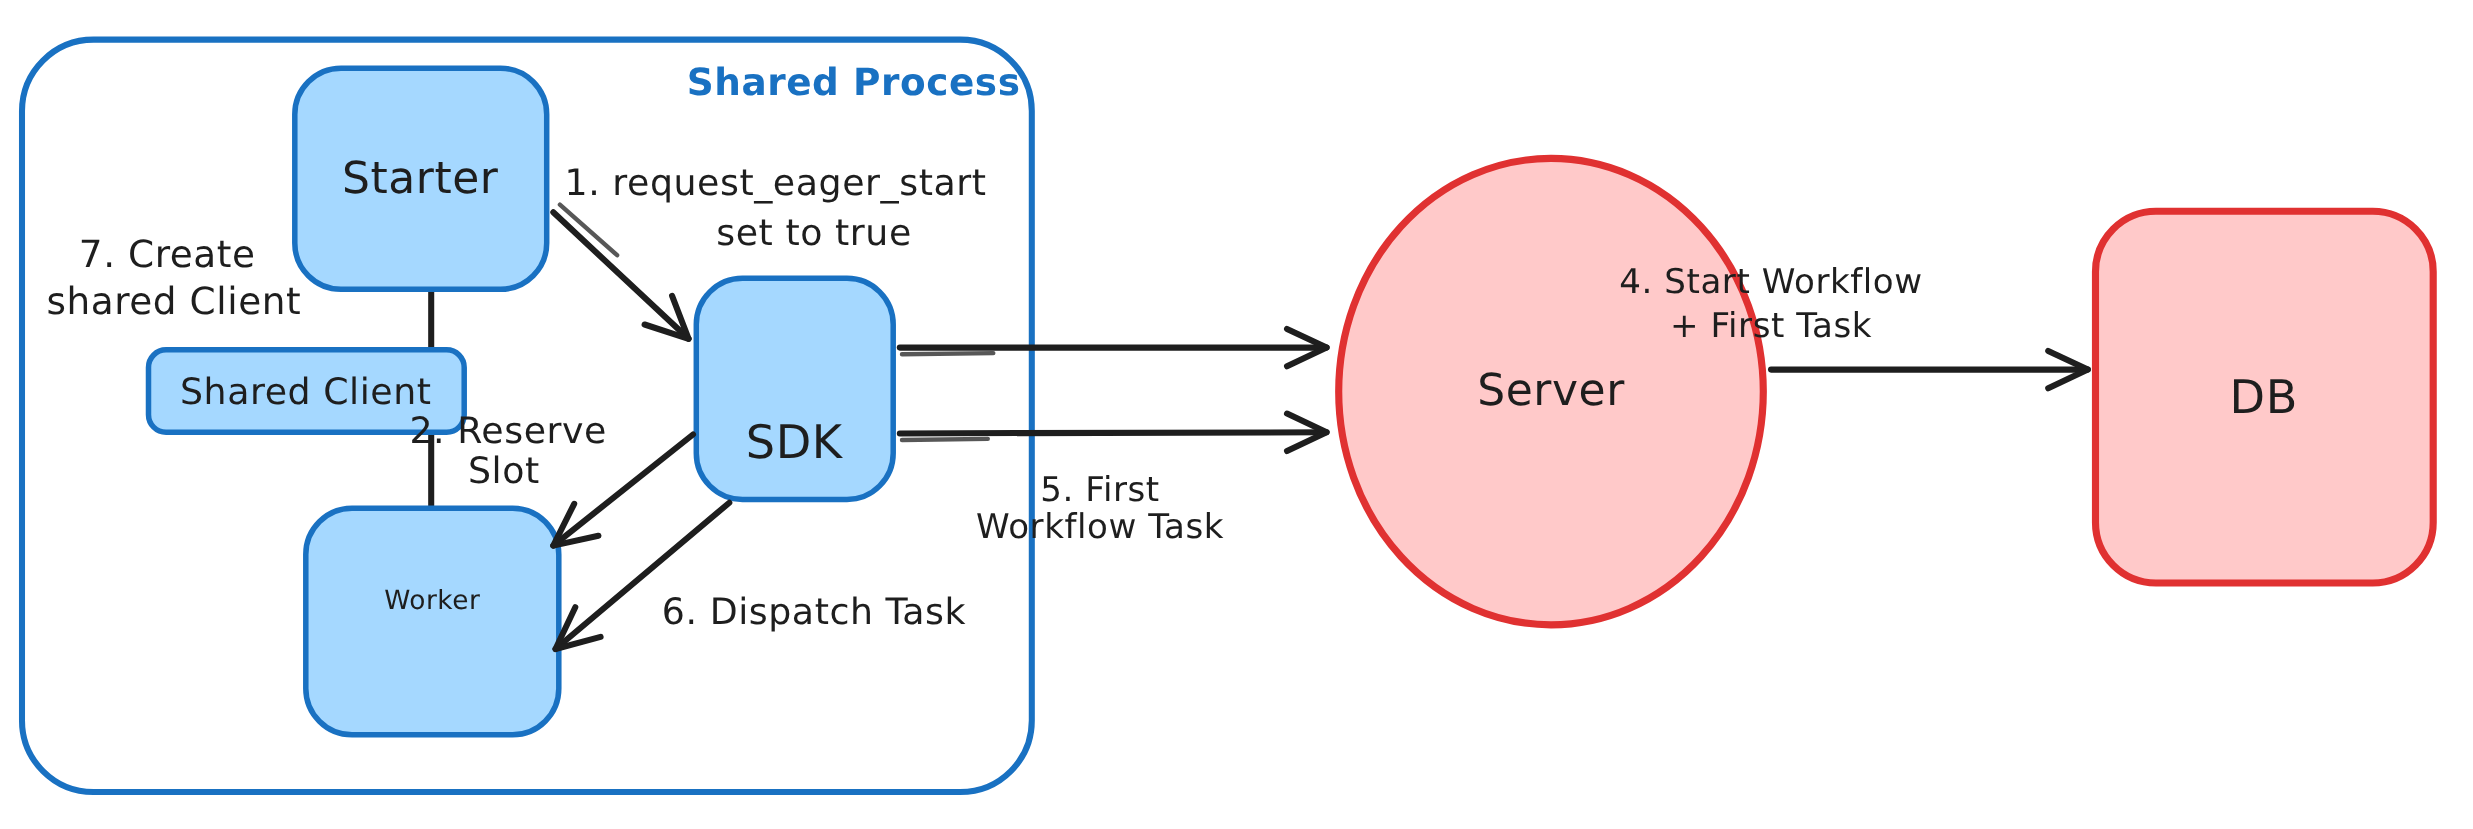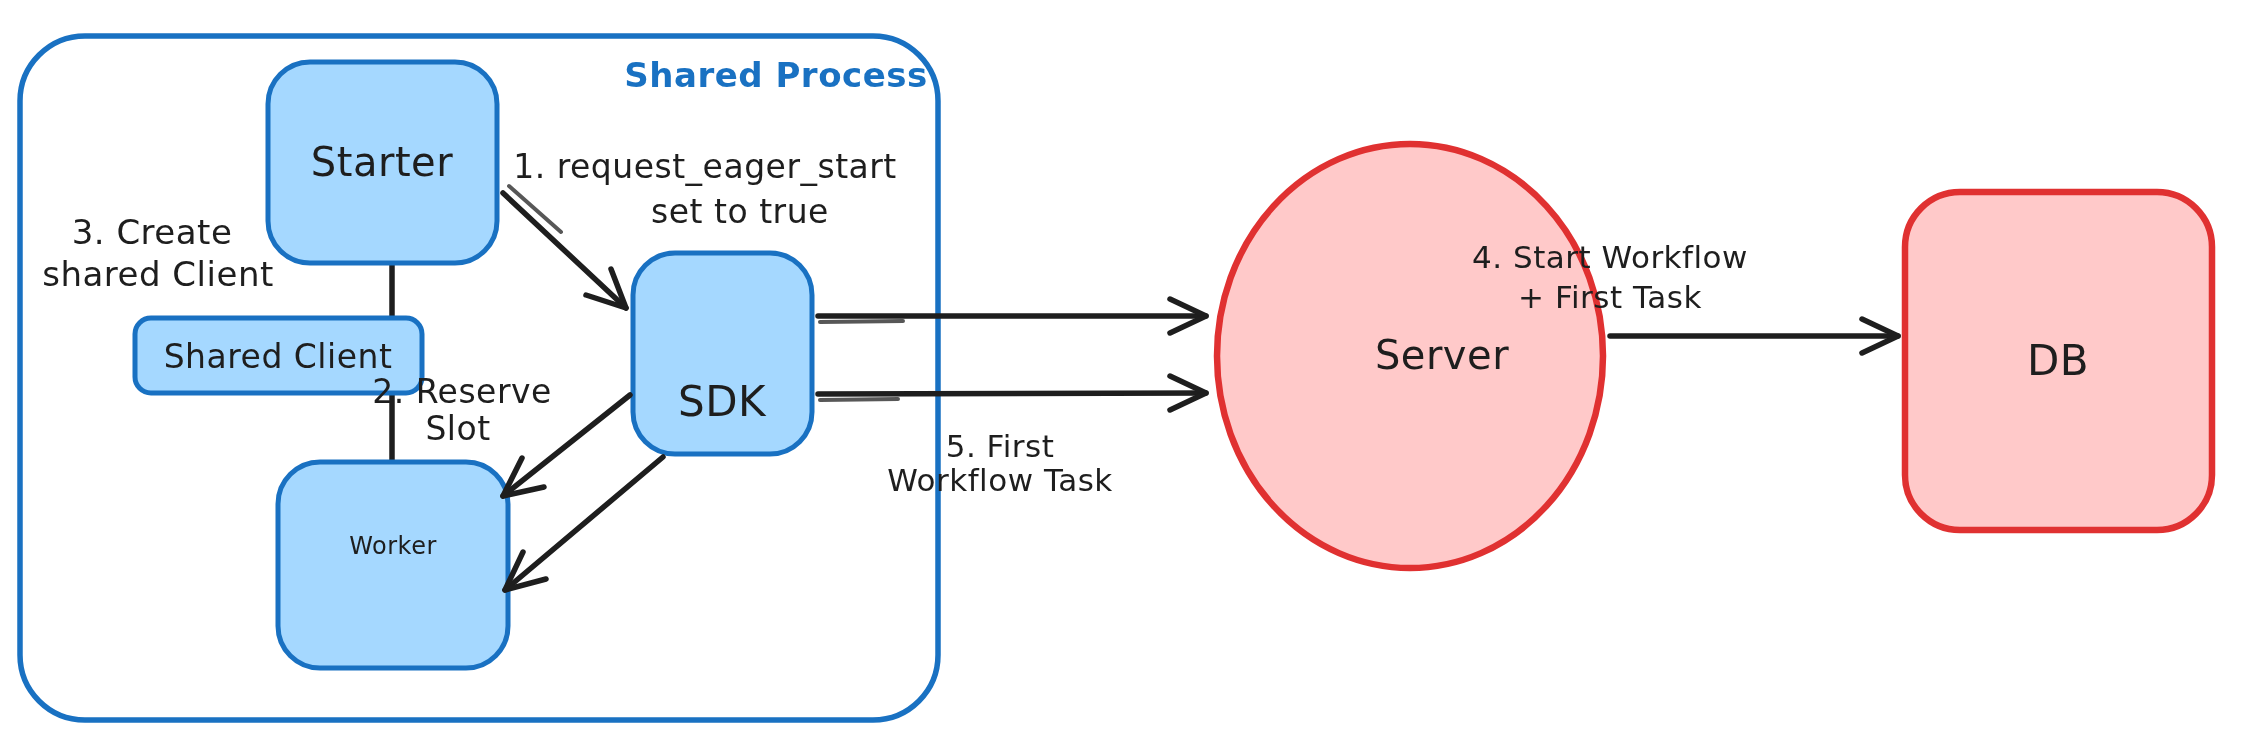"3. Create" div.lbl { text: 3 -> 7 }
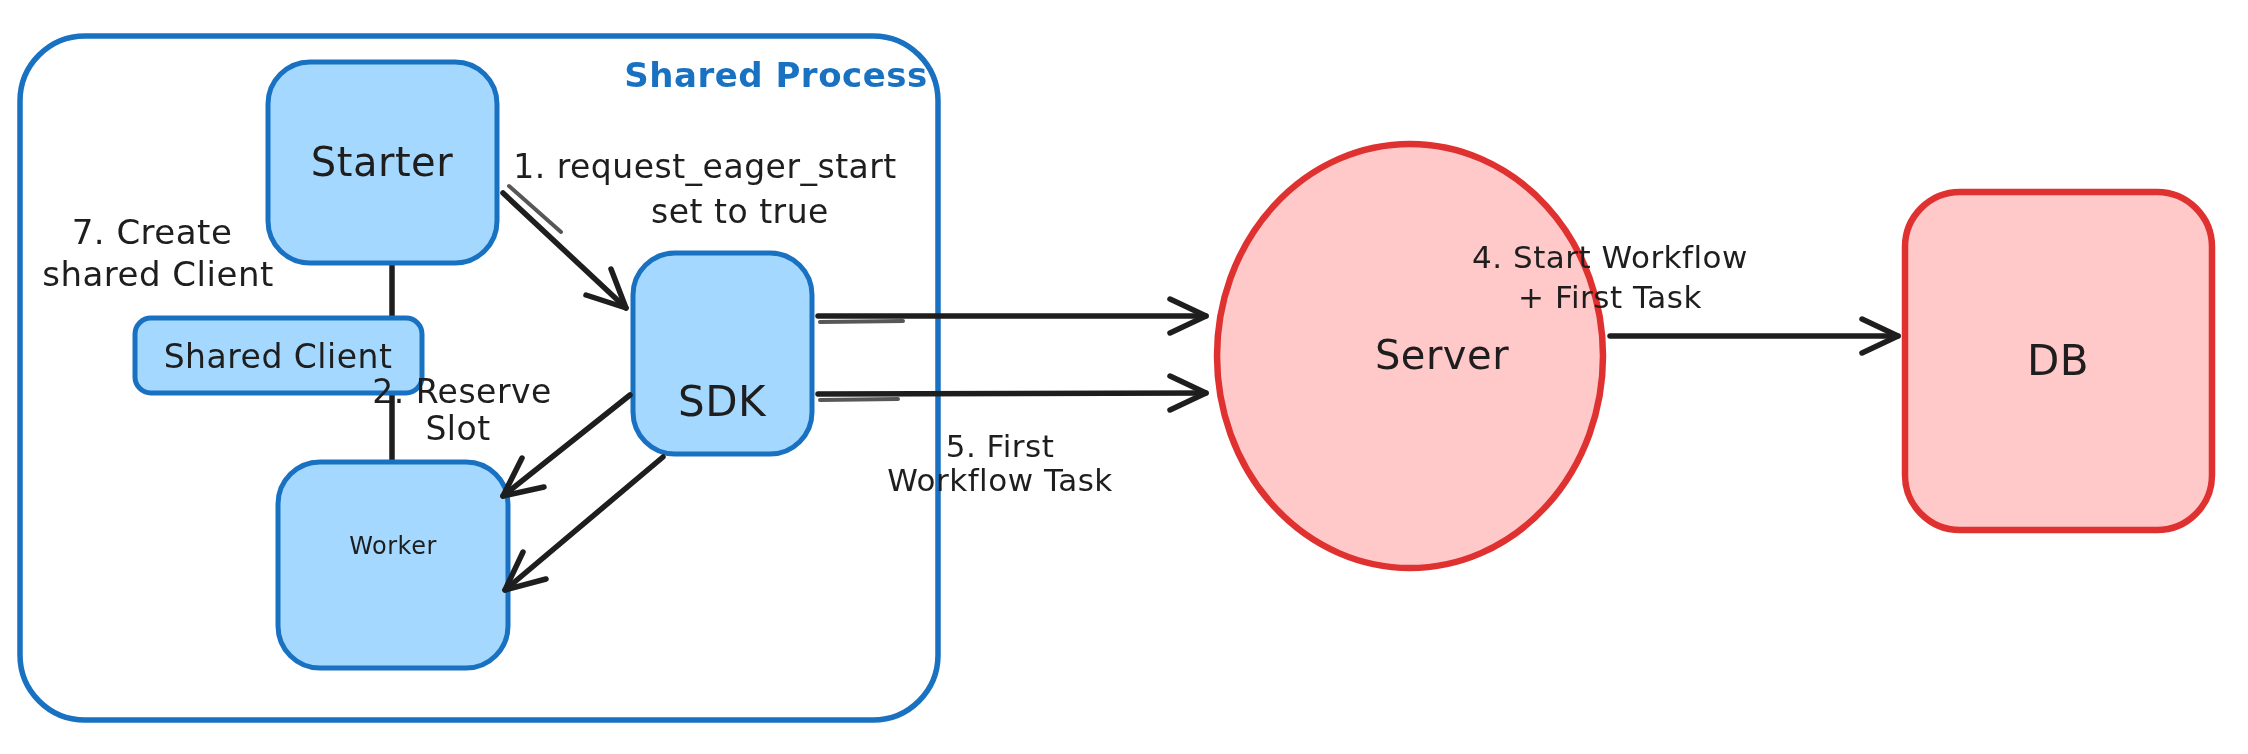"Server" div.lbl { margin-left: 32px -> none }
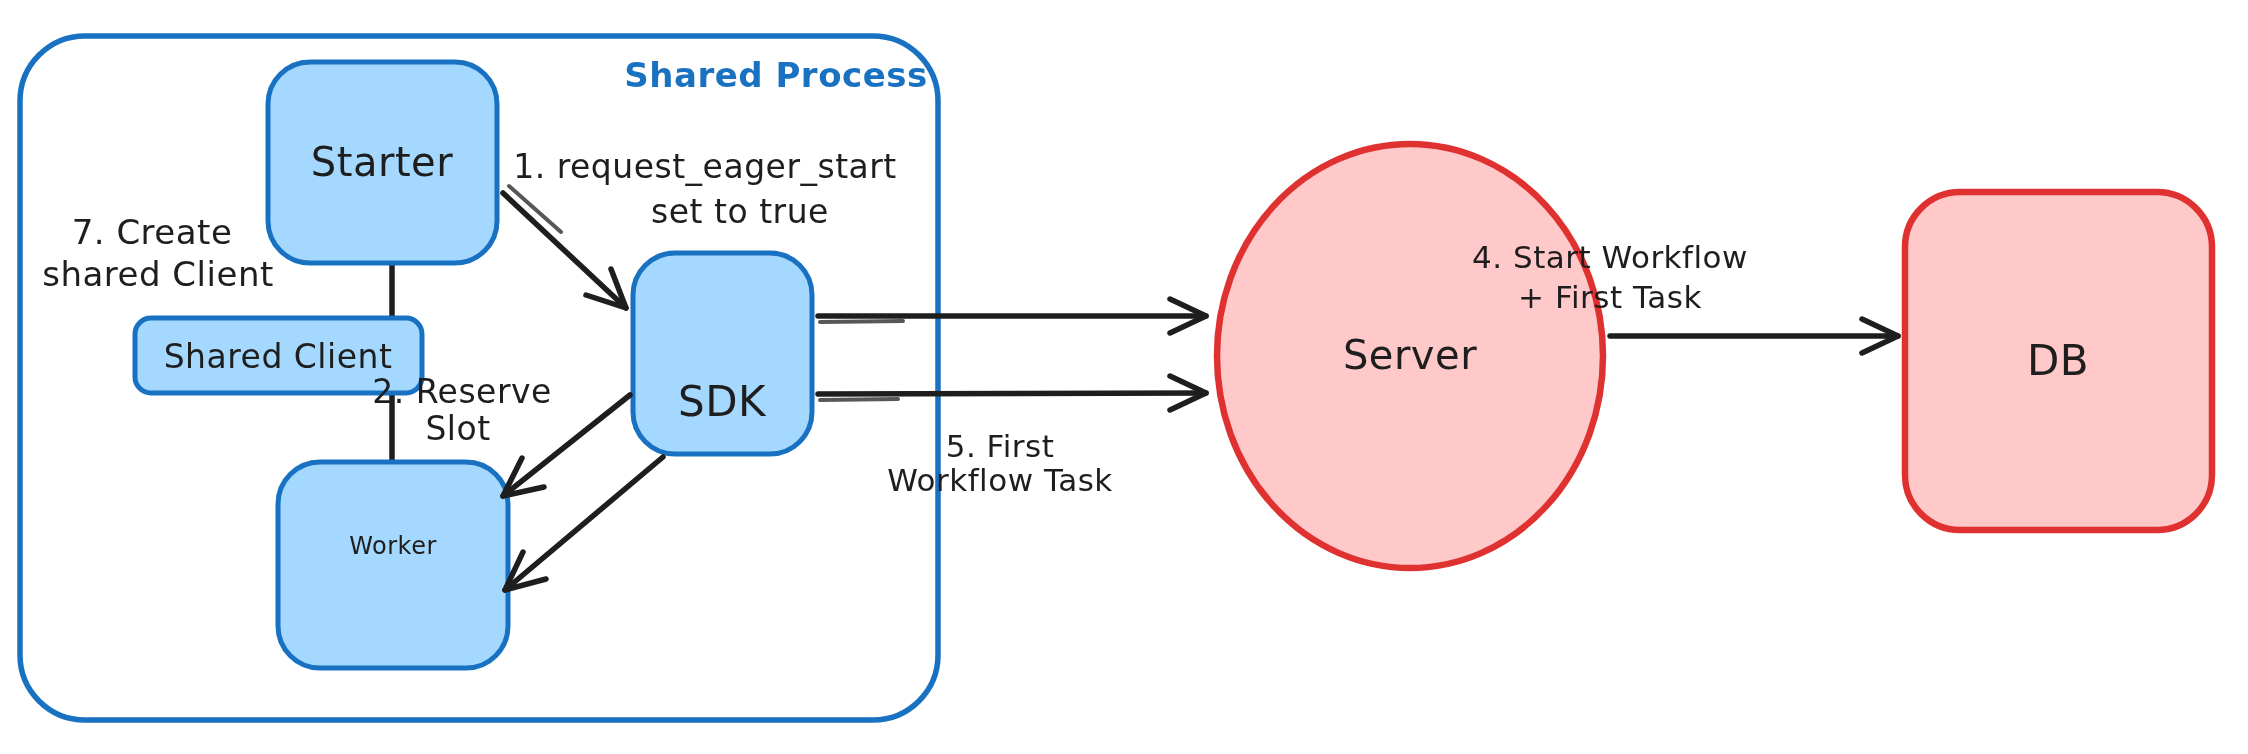"6. Dispatch Task" div.lbl { html: none -> <div>6. Dispatch Task</div> }
